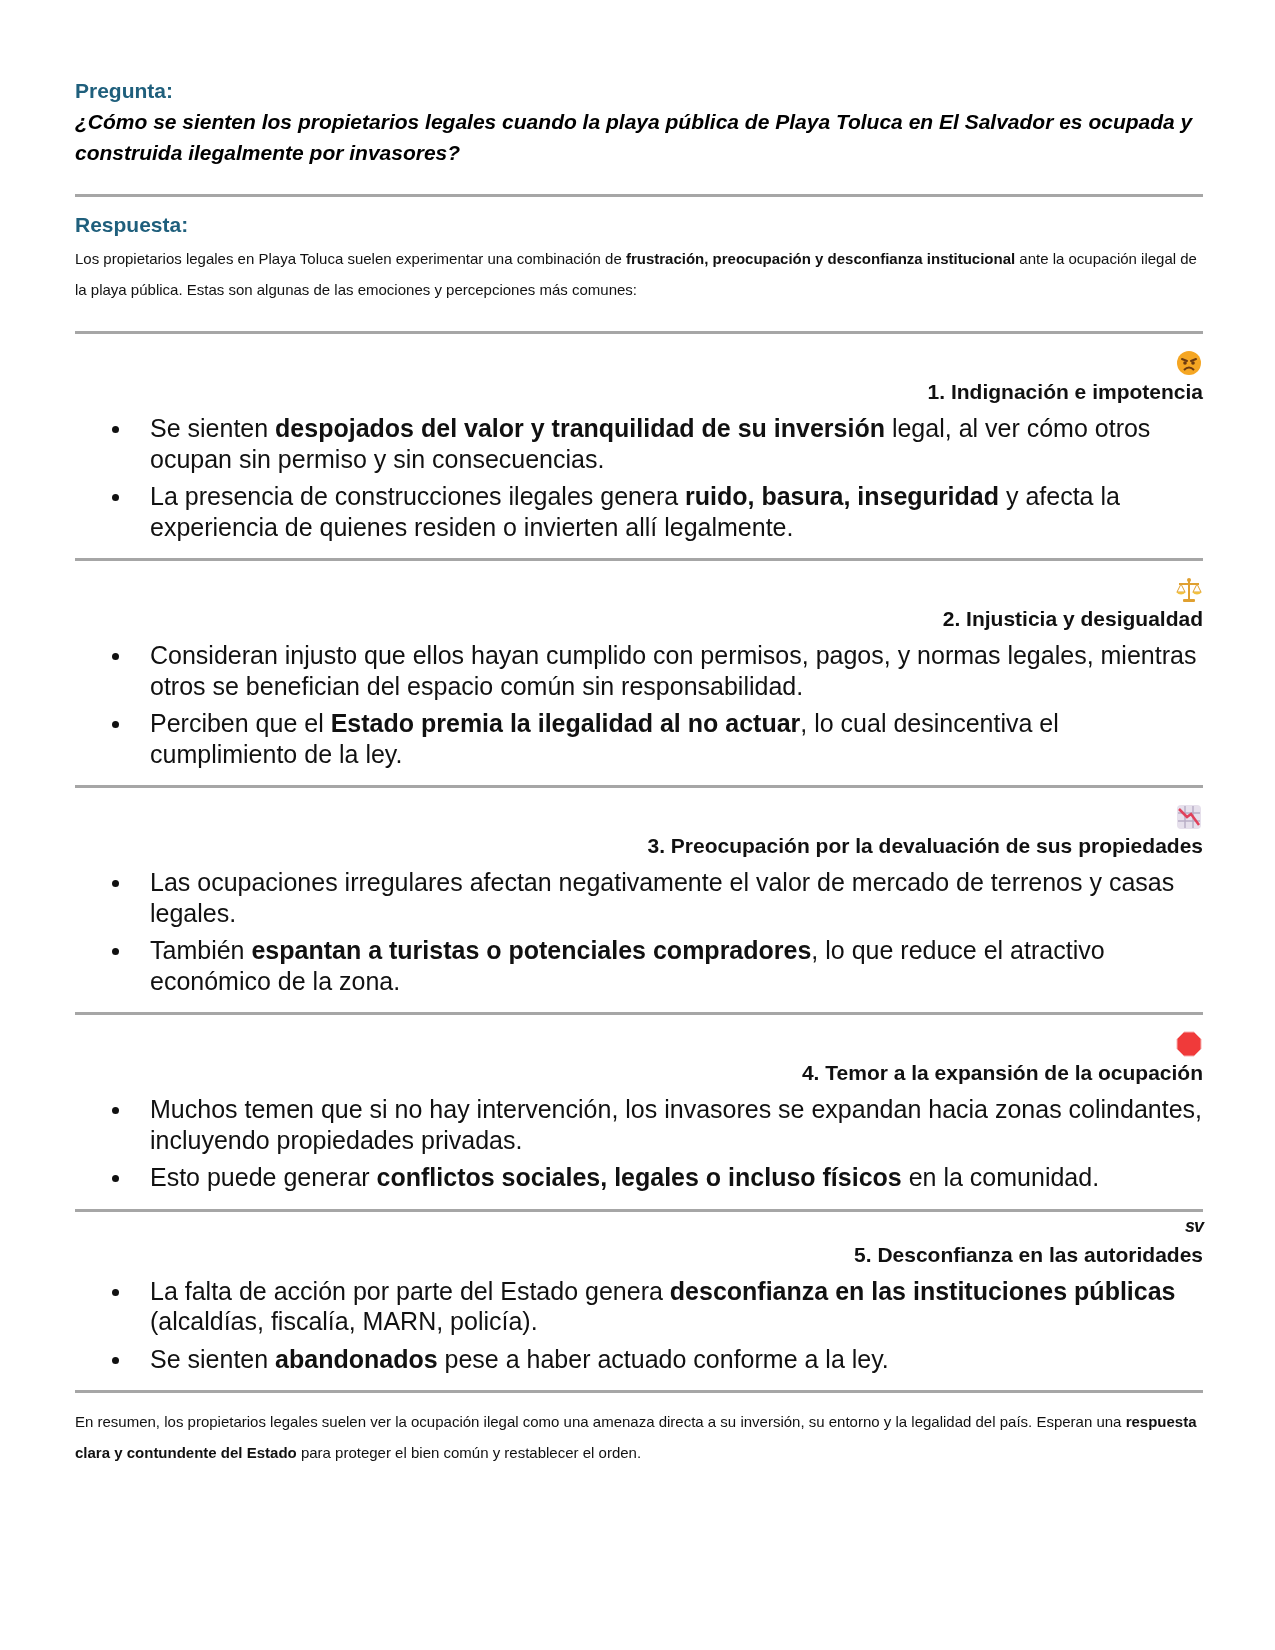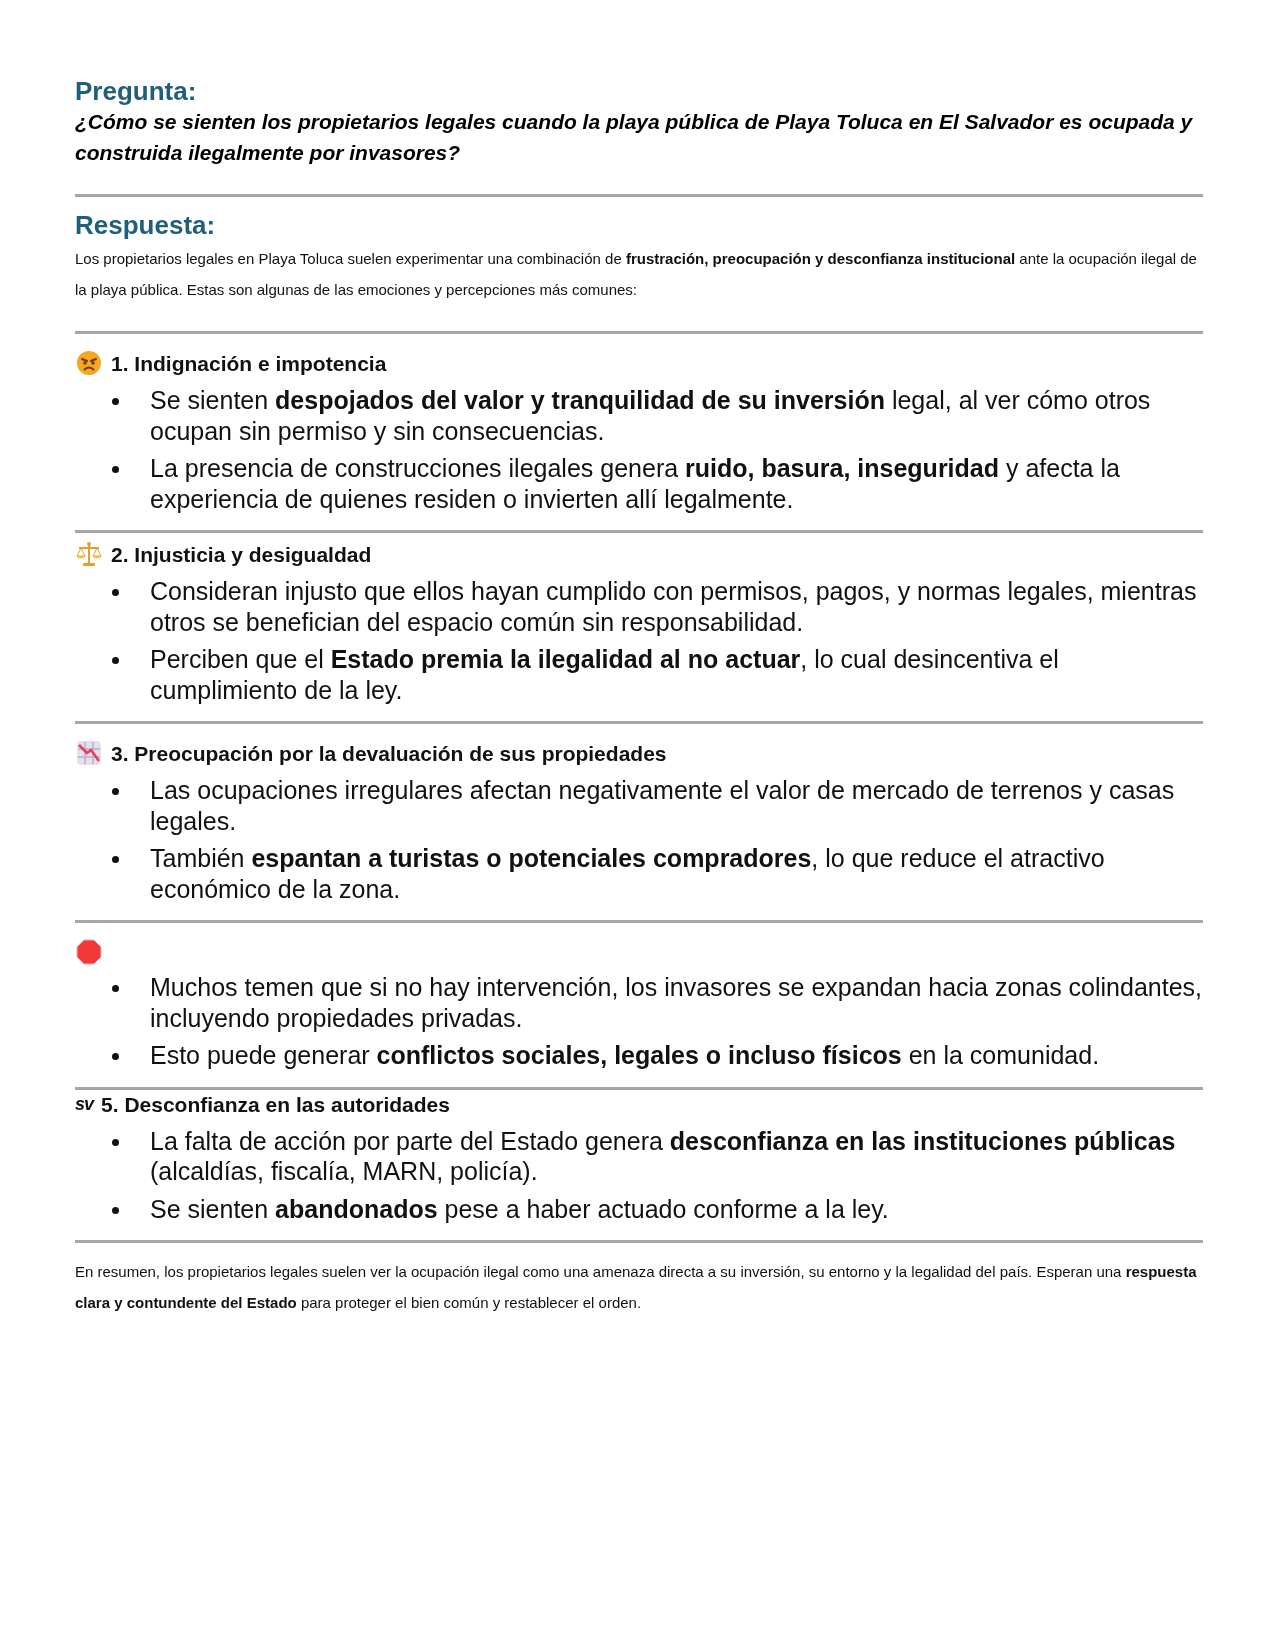"Pregunta:" .label { font-size: 26px -> 21px }
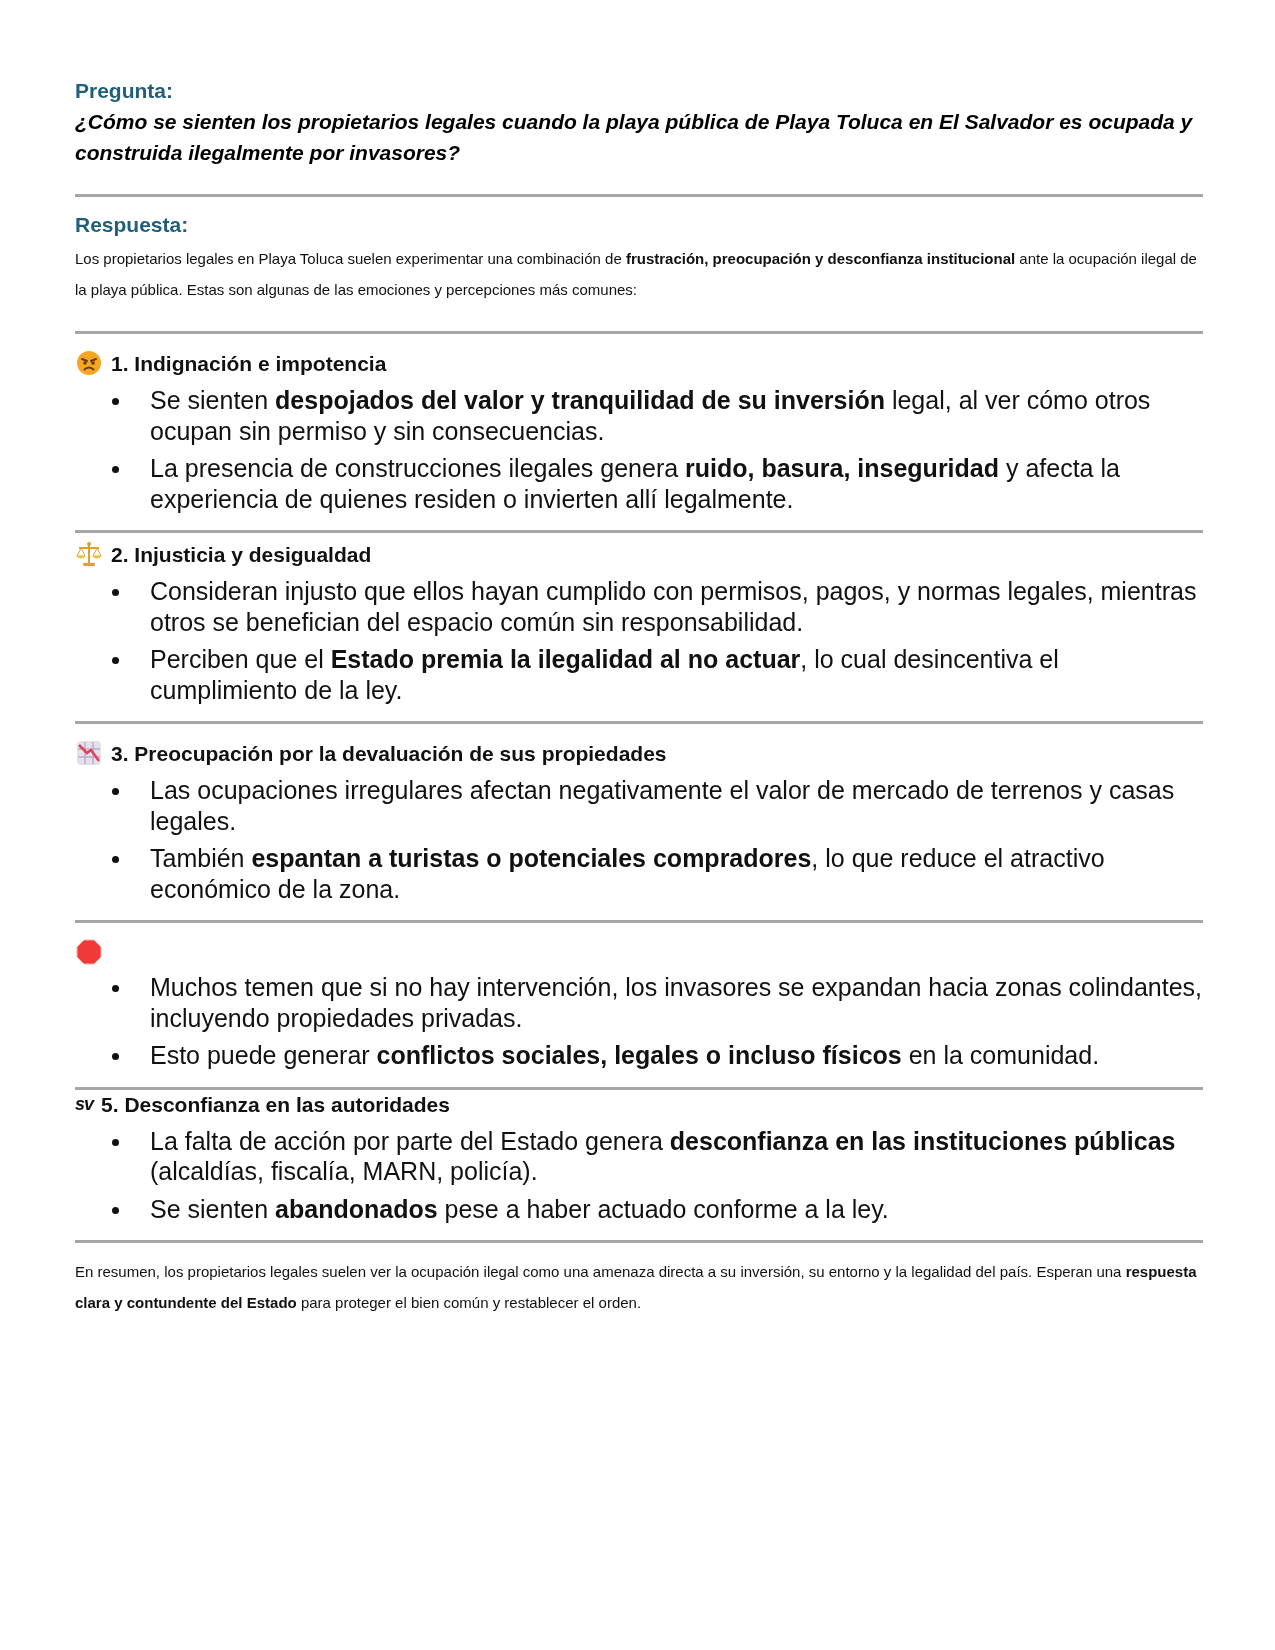"1. Indignación e impotencia" .sec-title { align-items: flex-start -> flex-end; flex-direction: none -> column; gap: 8px -> 0 }
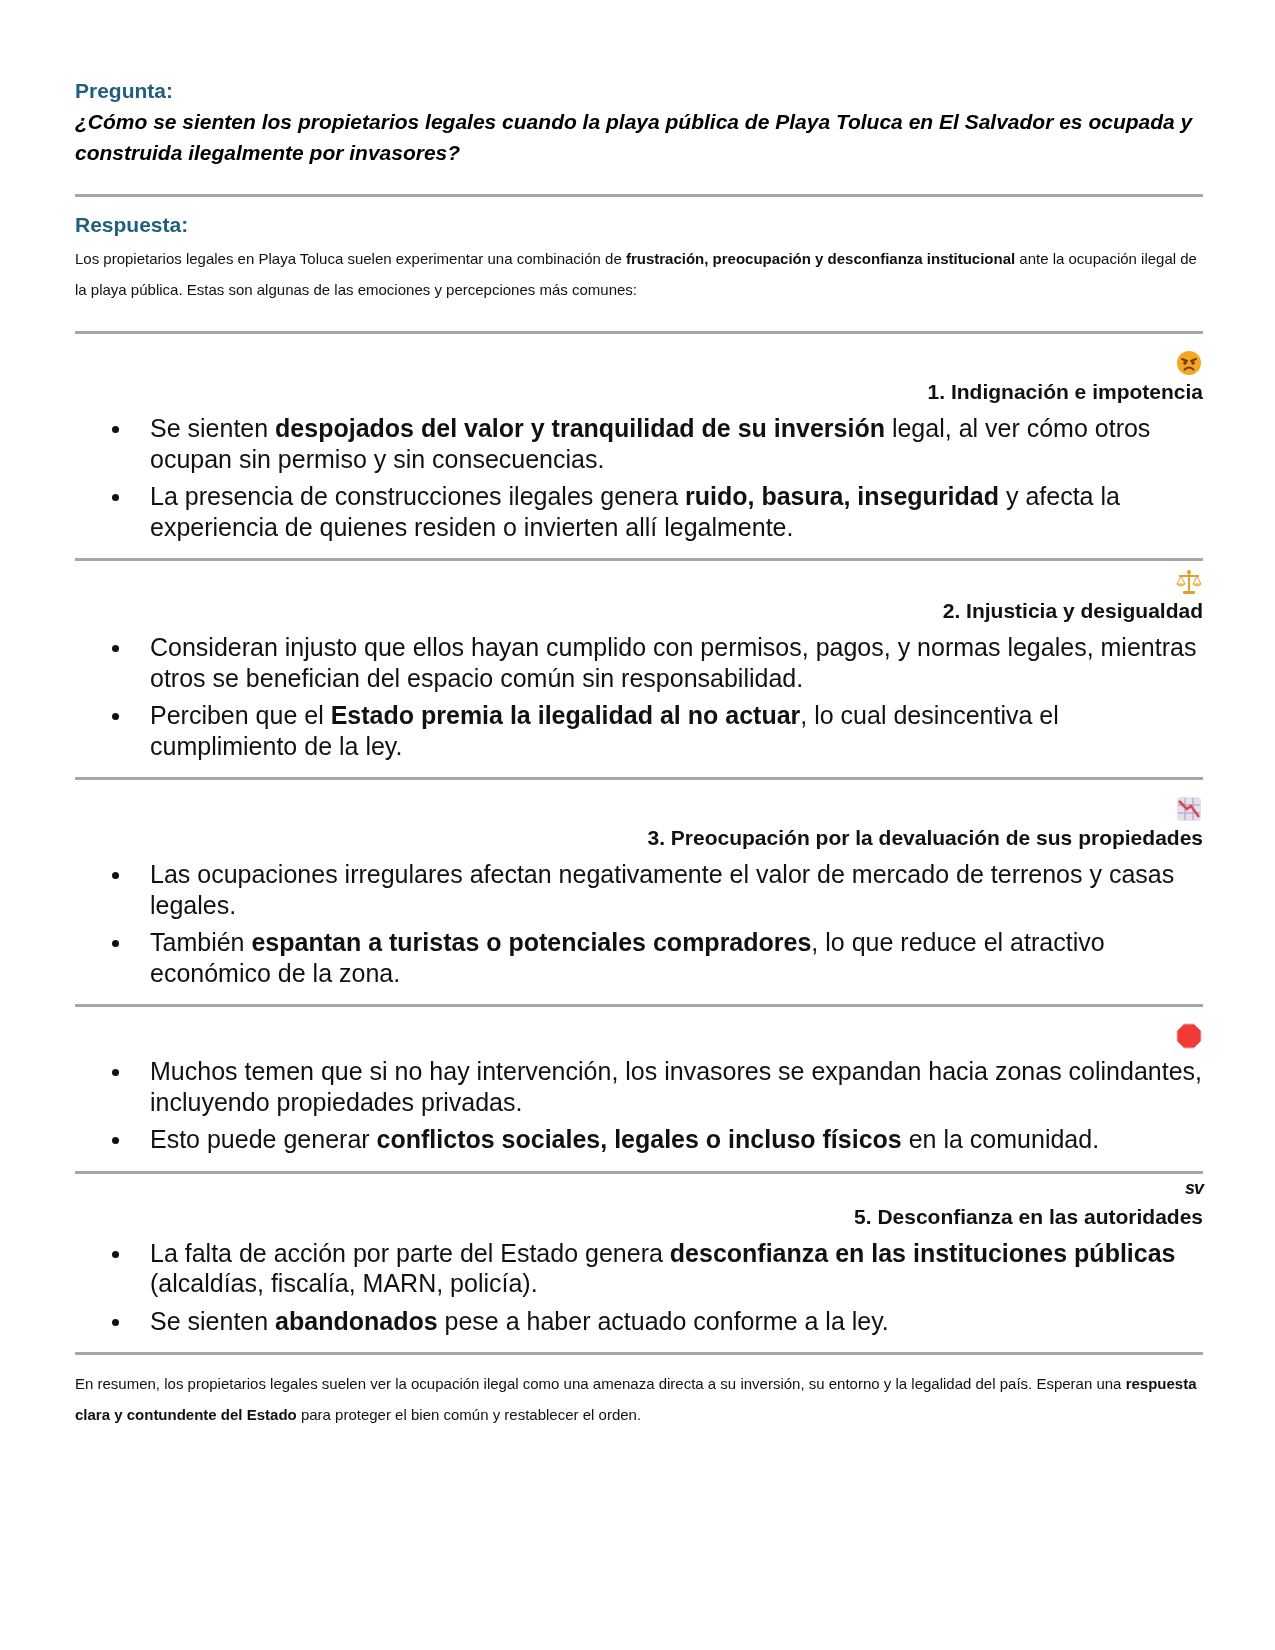"2. Injusticia y desigualdad" div.sec-title { margin-top: 7px -> 15px }
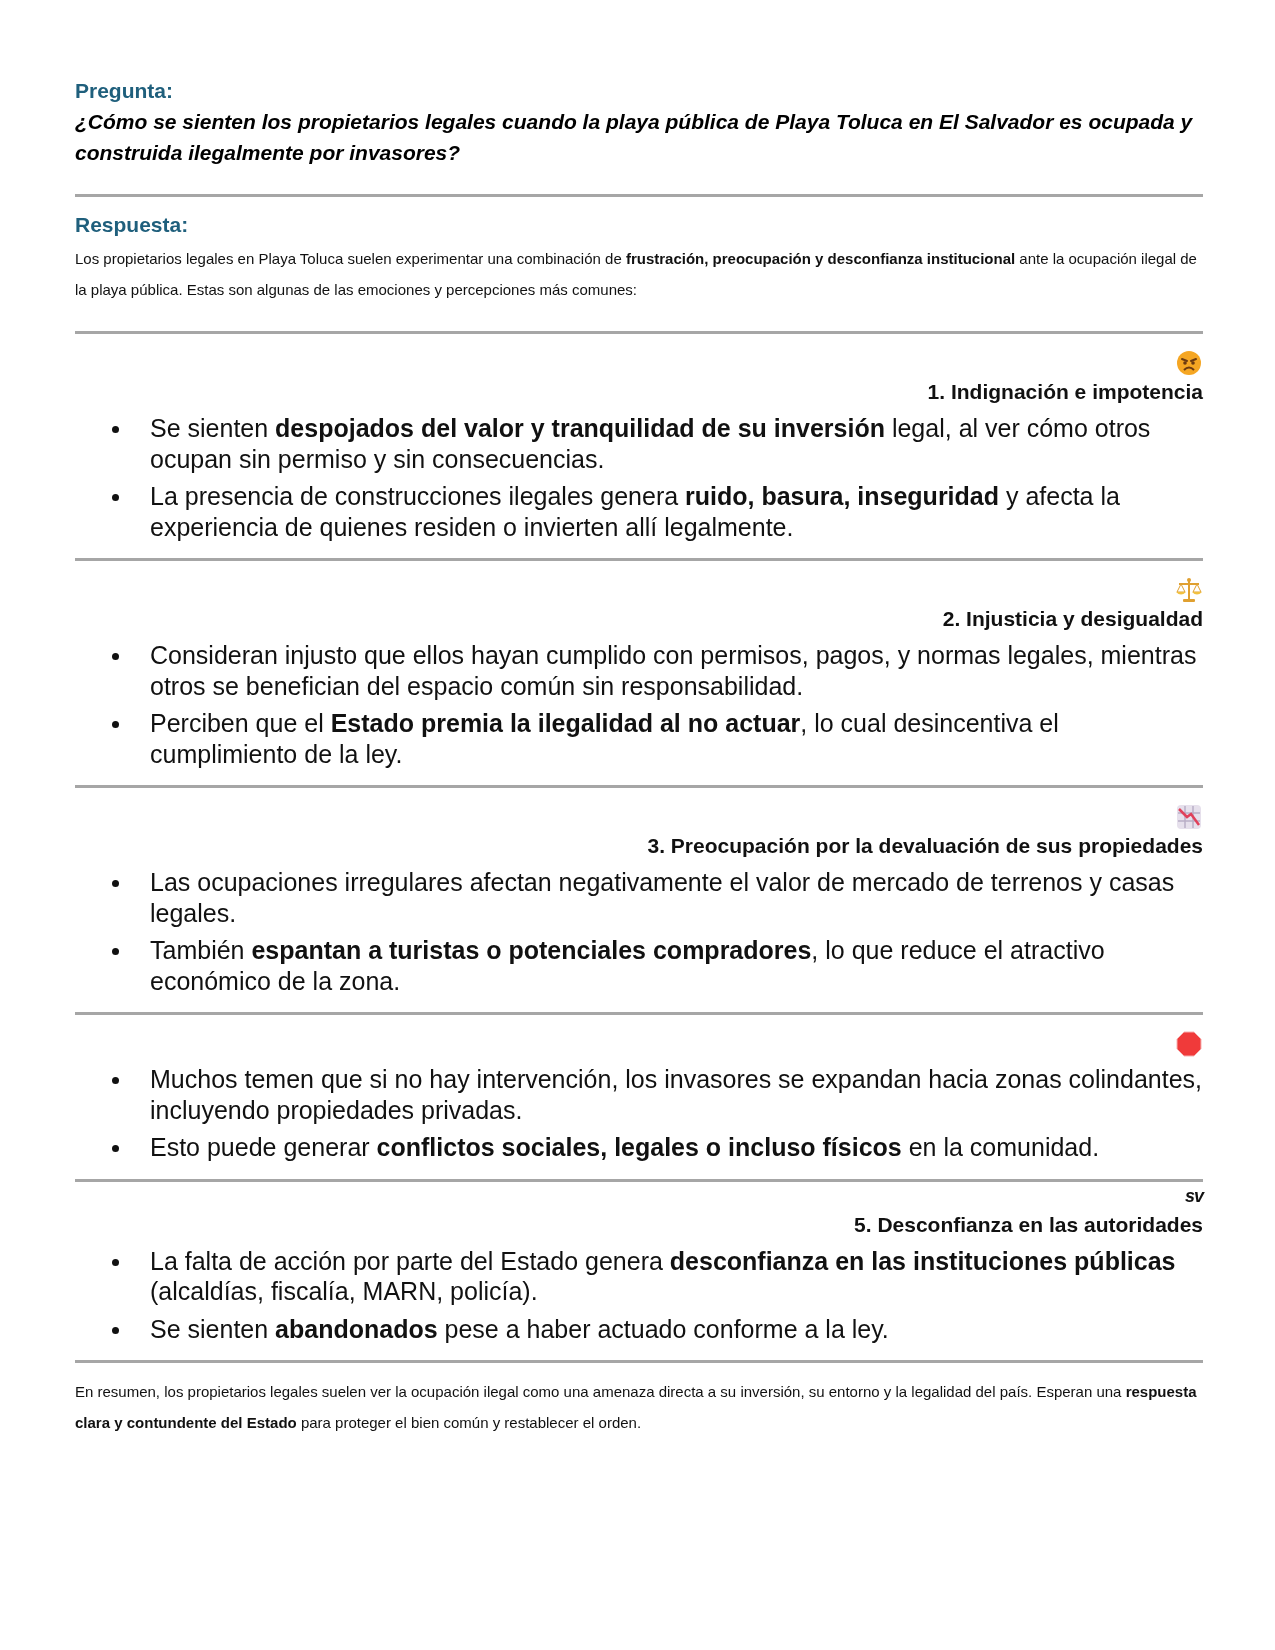"4. Temor a la expansión" span { html: none -> <span>4. Temor a la expansión de la ocupación</span> }
